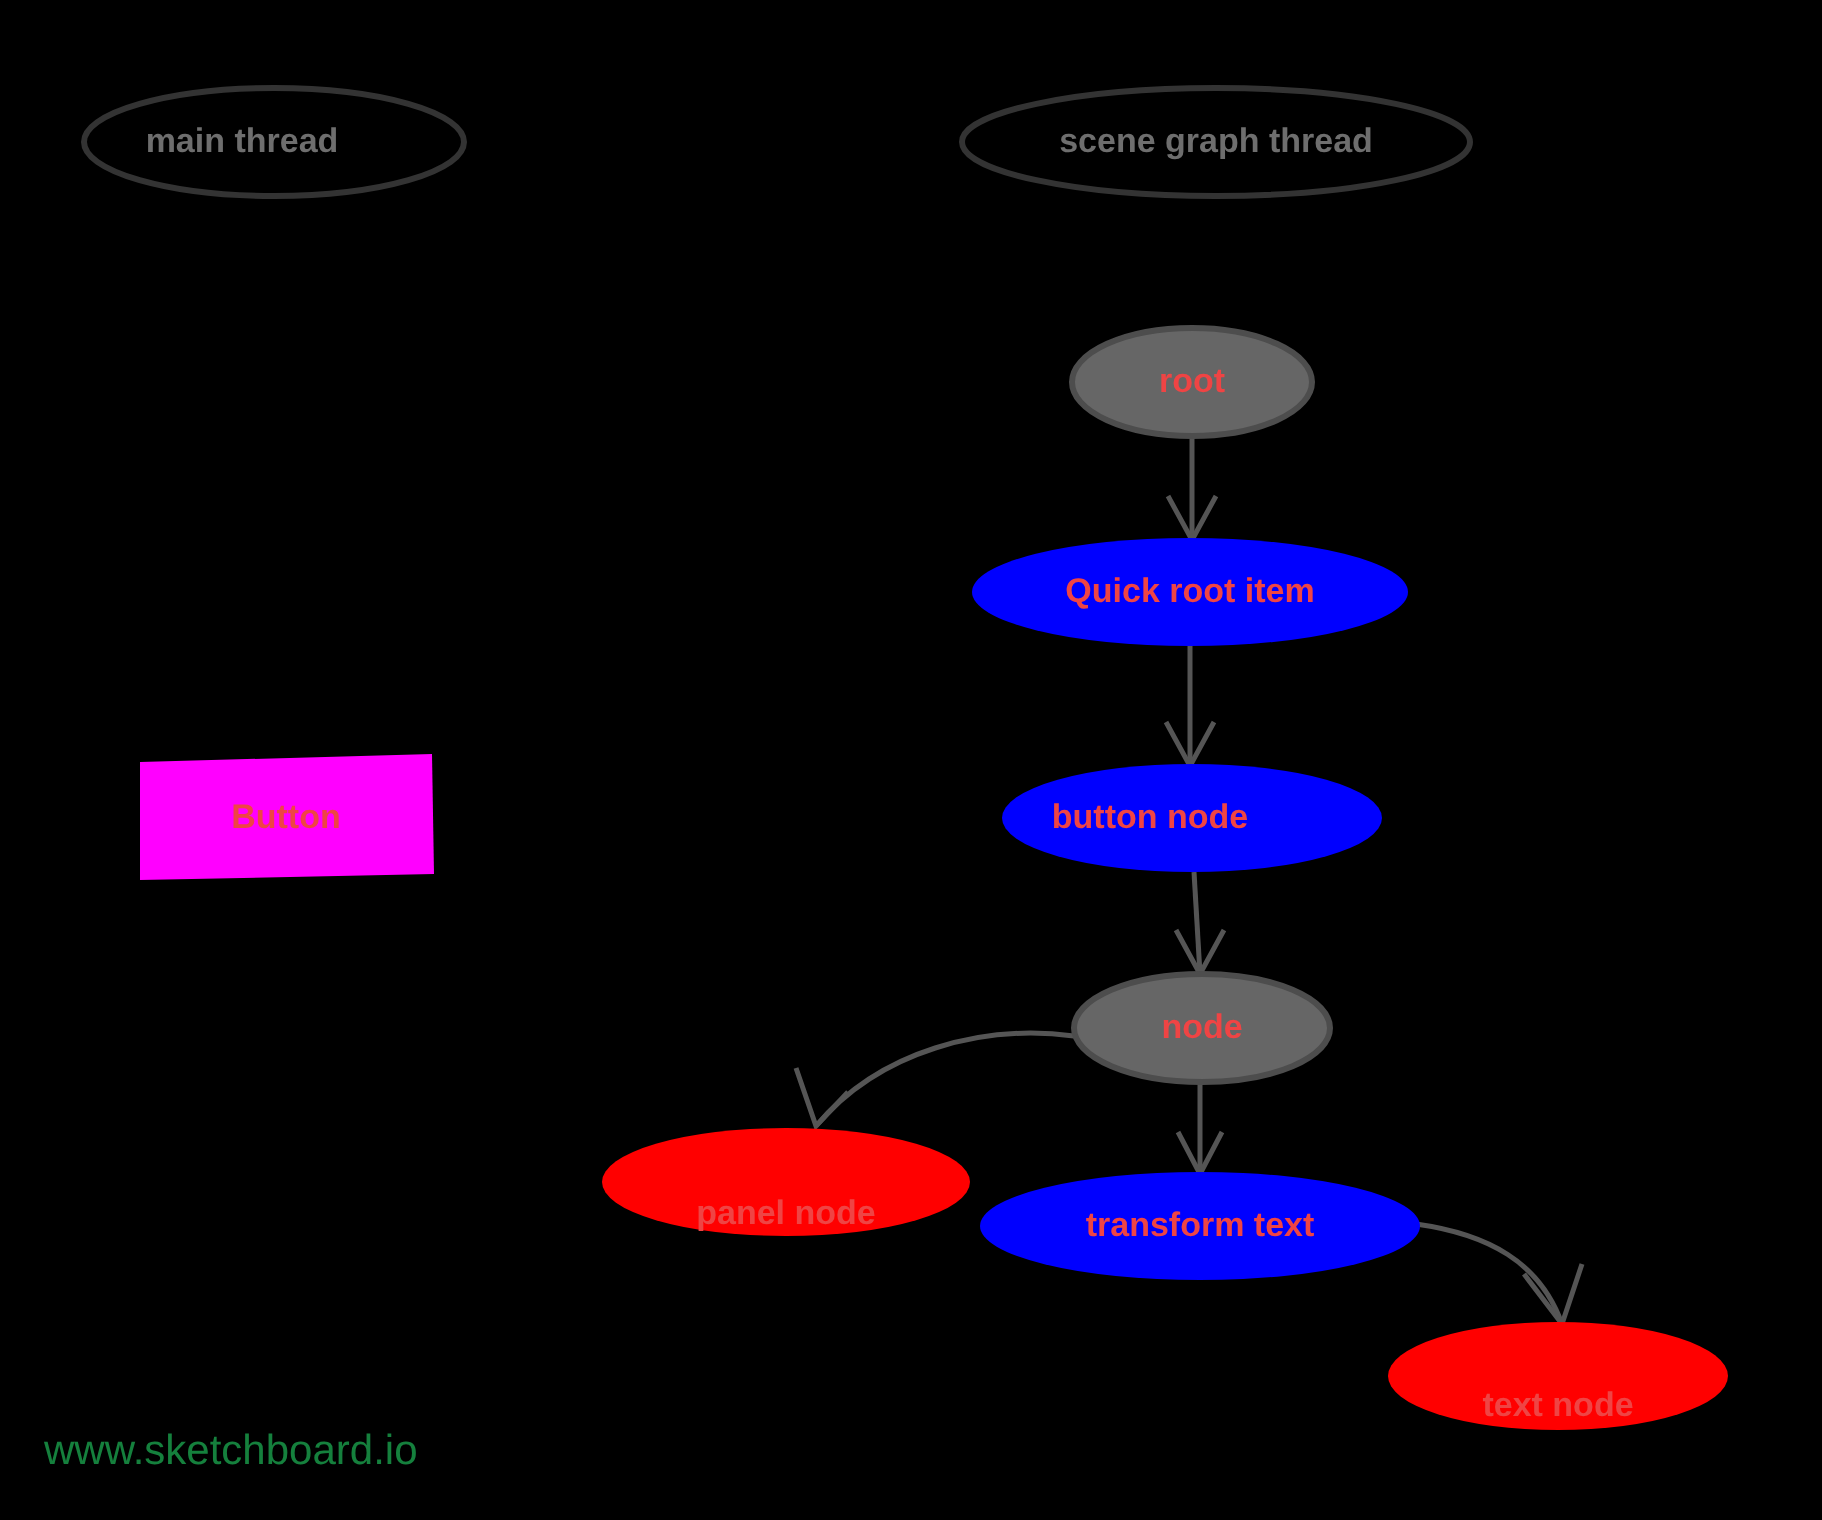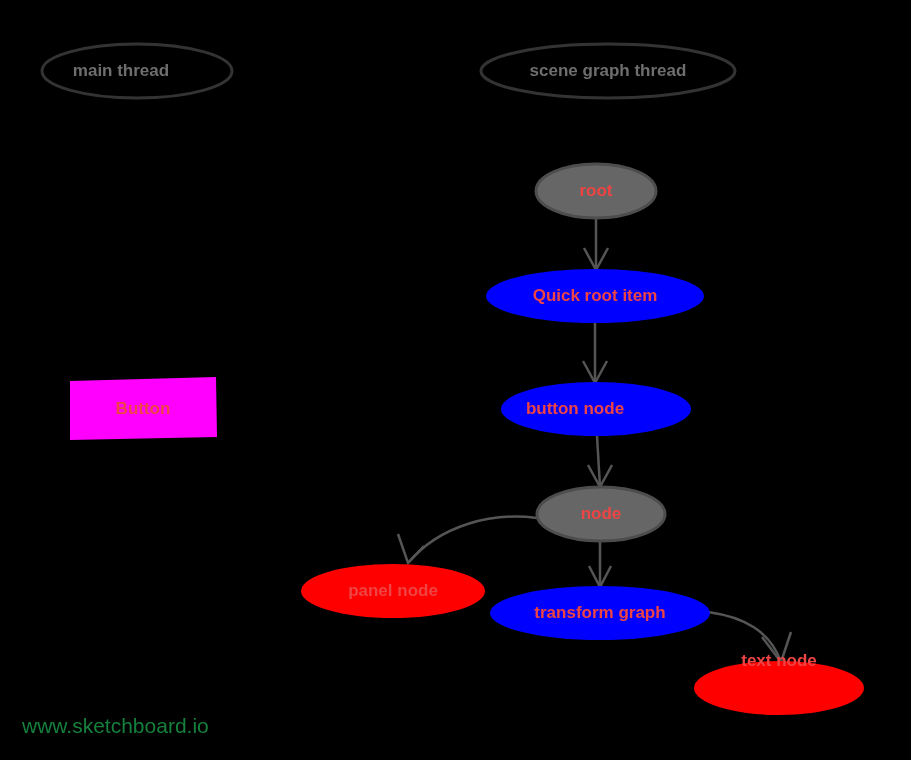"panel node" div.node-label { top: 564px -> 580px }
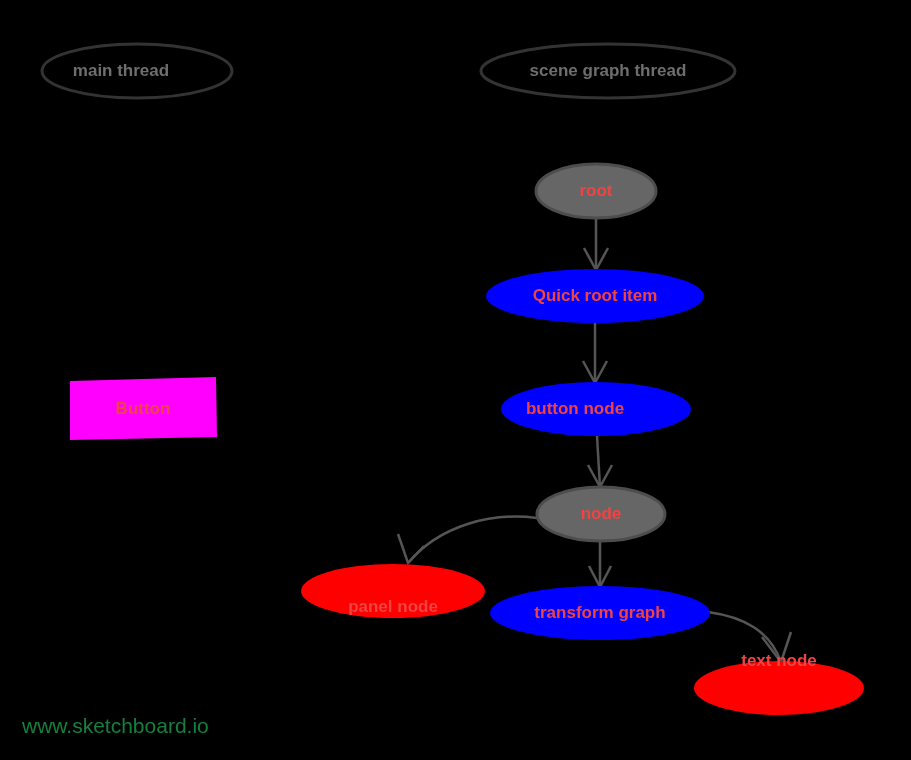"transform graph" div.node-label { text: graph -> text }
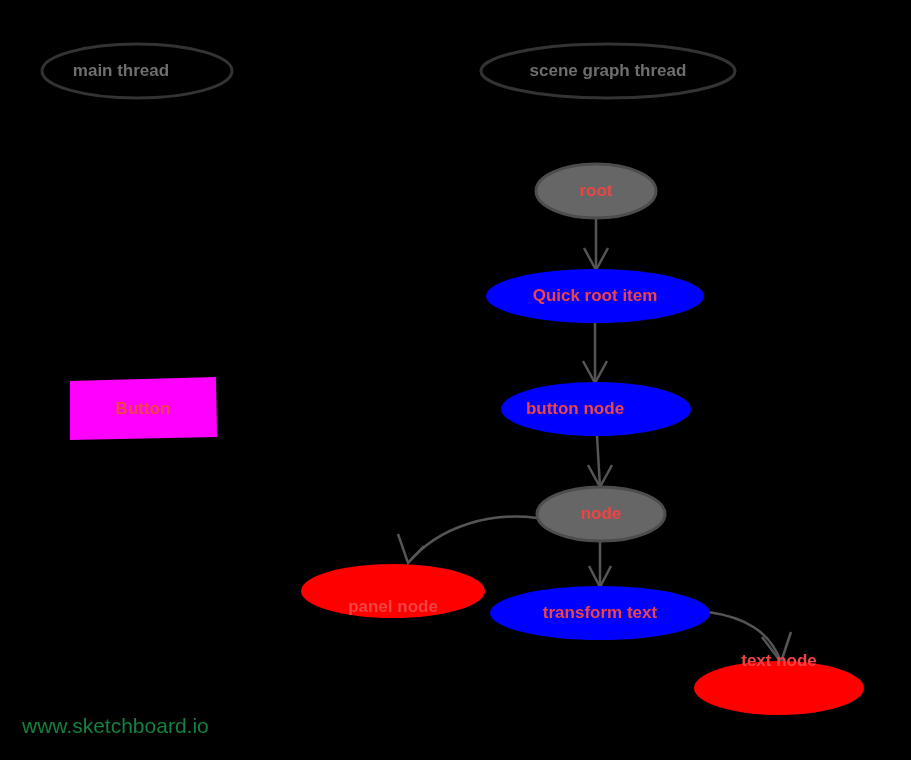"text node" div.node-label { top: 634px -> 676px }
